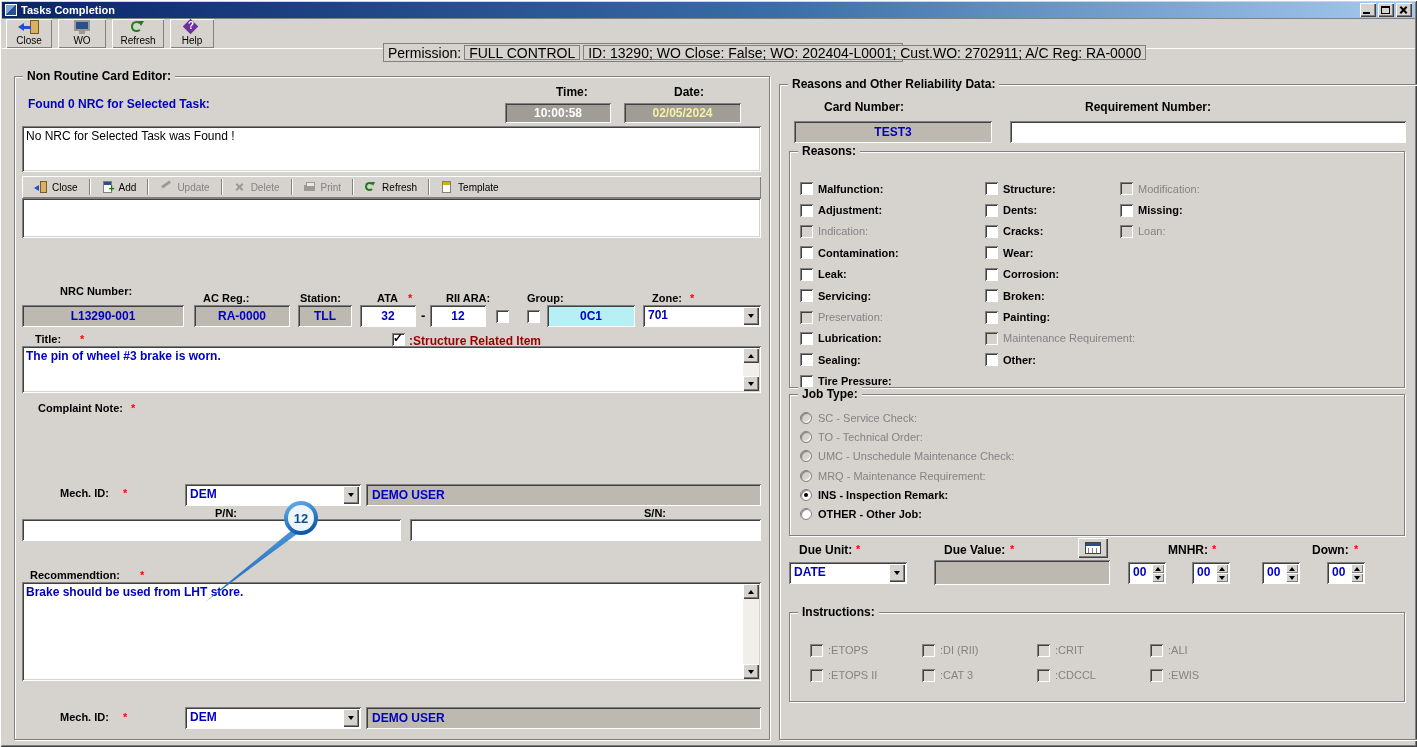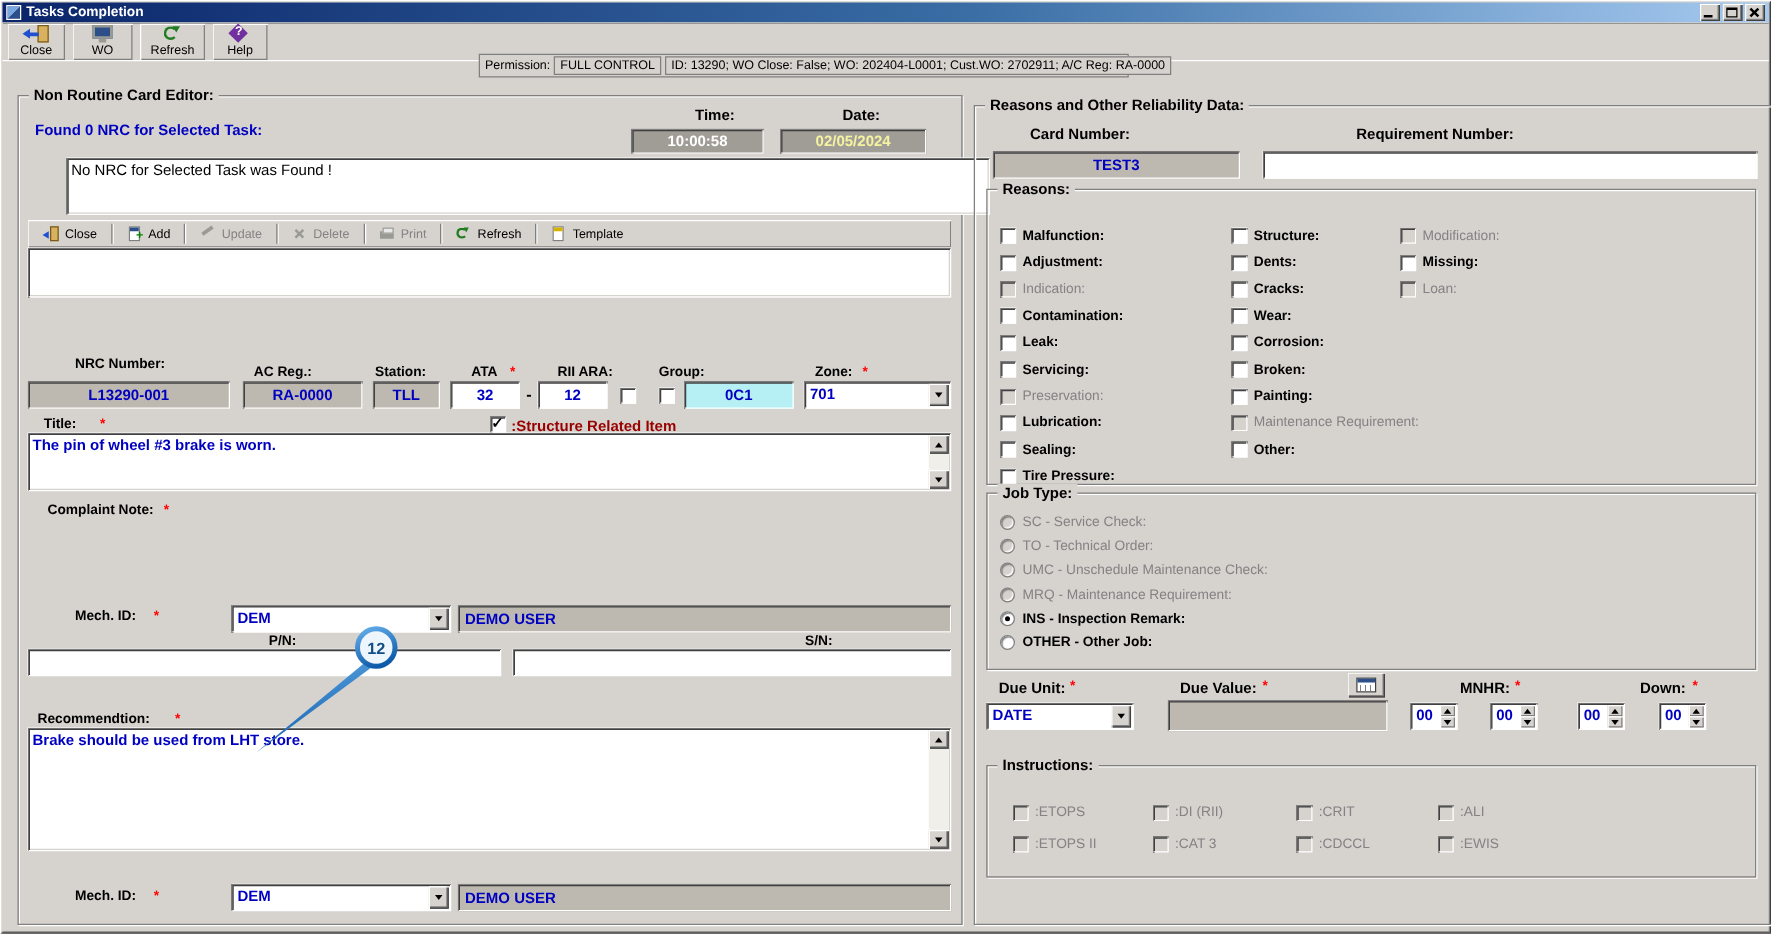"Permission:" .permbar { font-size: 10px -> 14px }
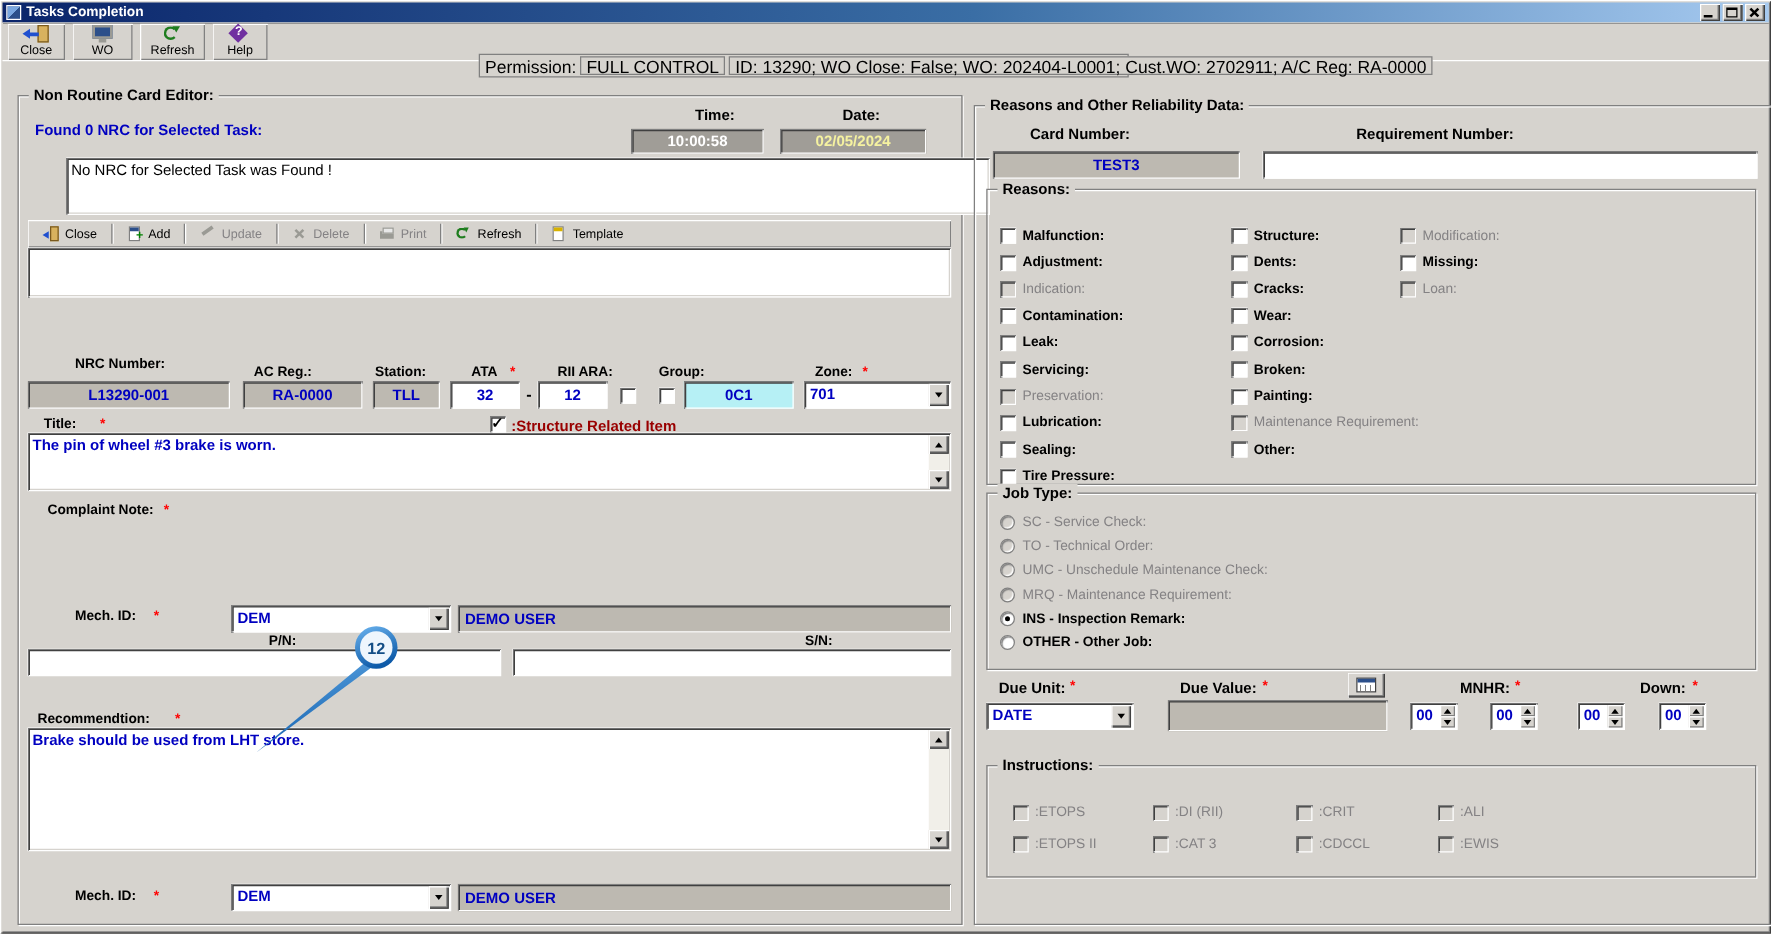"No NRC for Selected Task" div.tarea { margin-left: 31px -> none }
